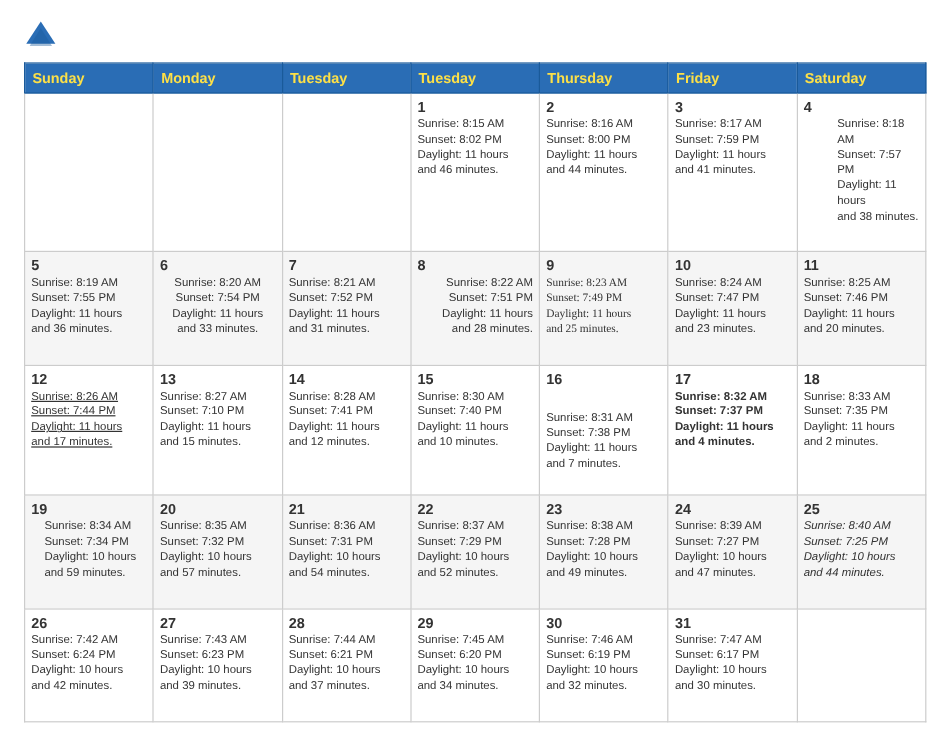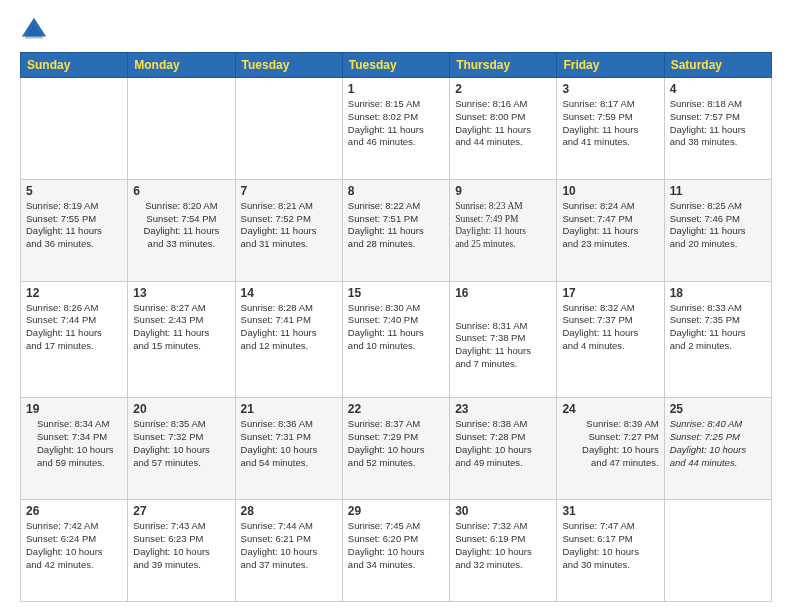"Sunrise: 8:18 AM" div.day-info { margin-left: none -> 28px }
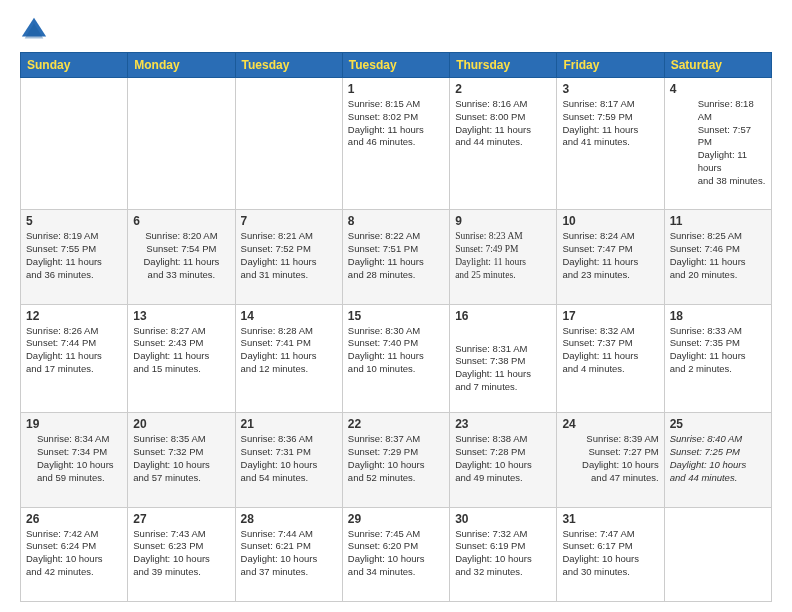"Sunrise: 8:22 AM" div.day-info { text-align: none -> right }
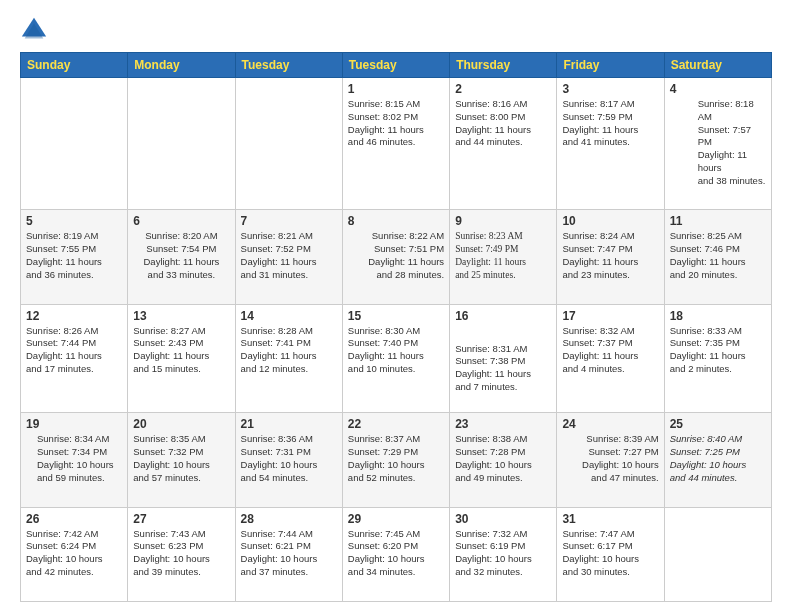"Sunrise: 8:26 AM" div.day-info { text-decoration: none -> underline }
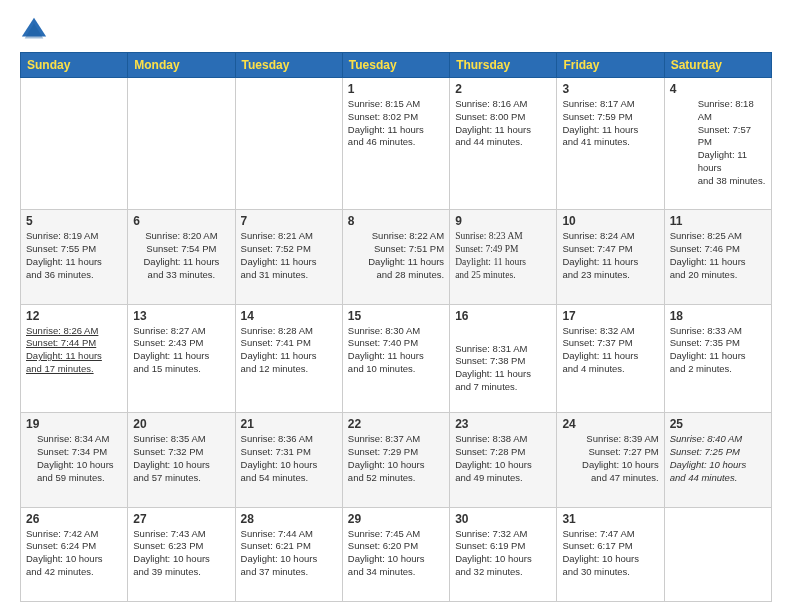"Sunrise: 8:27 AM" div.day-info { text: 2:43 -> 7:10 }
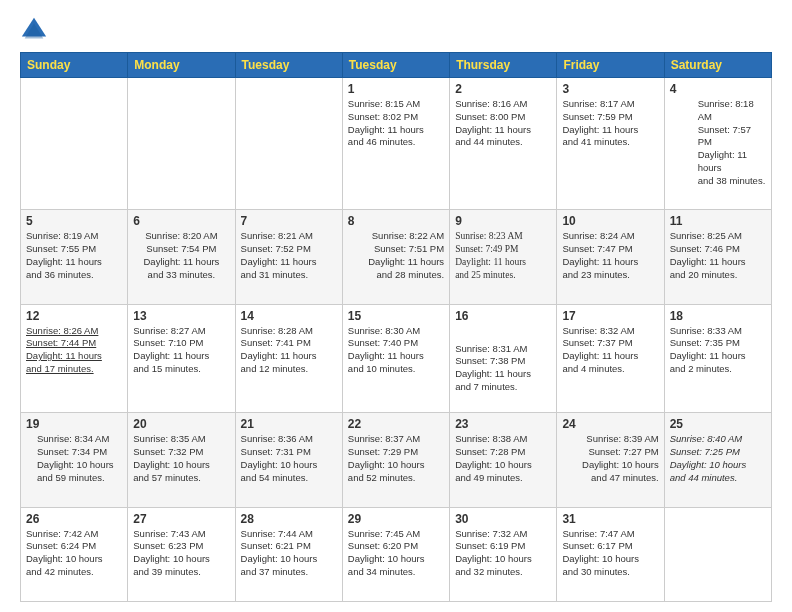"Sunrise: 8:32 AM" div.day-info { font-weight: none -> bold }
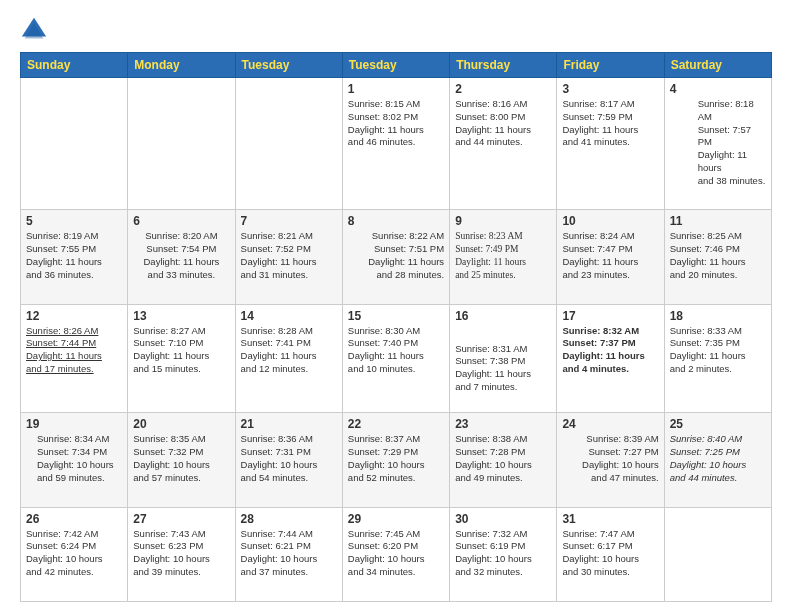"Sunrise: 8:39 AM" div.day-info { text-align: right -> none }
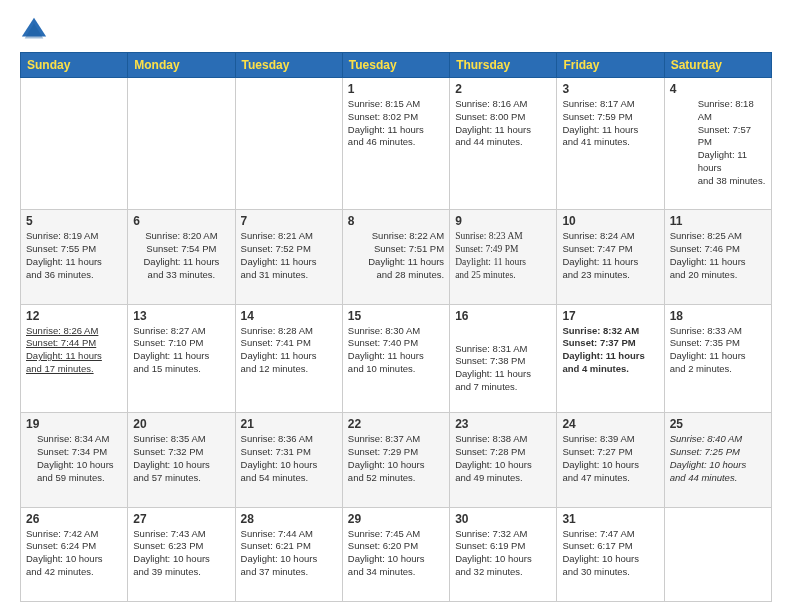"Sunrise: 7:32 AM" div.day-info { text: 7:32 -> 7:46 }
